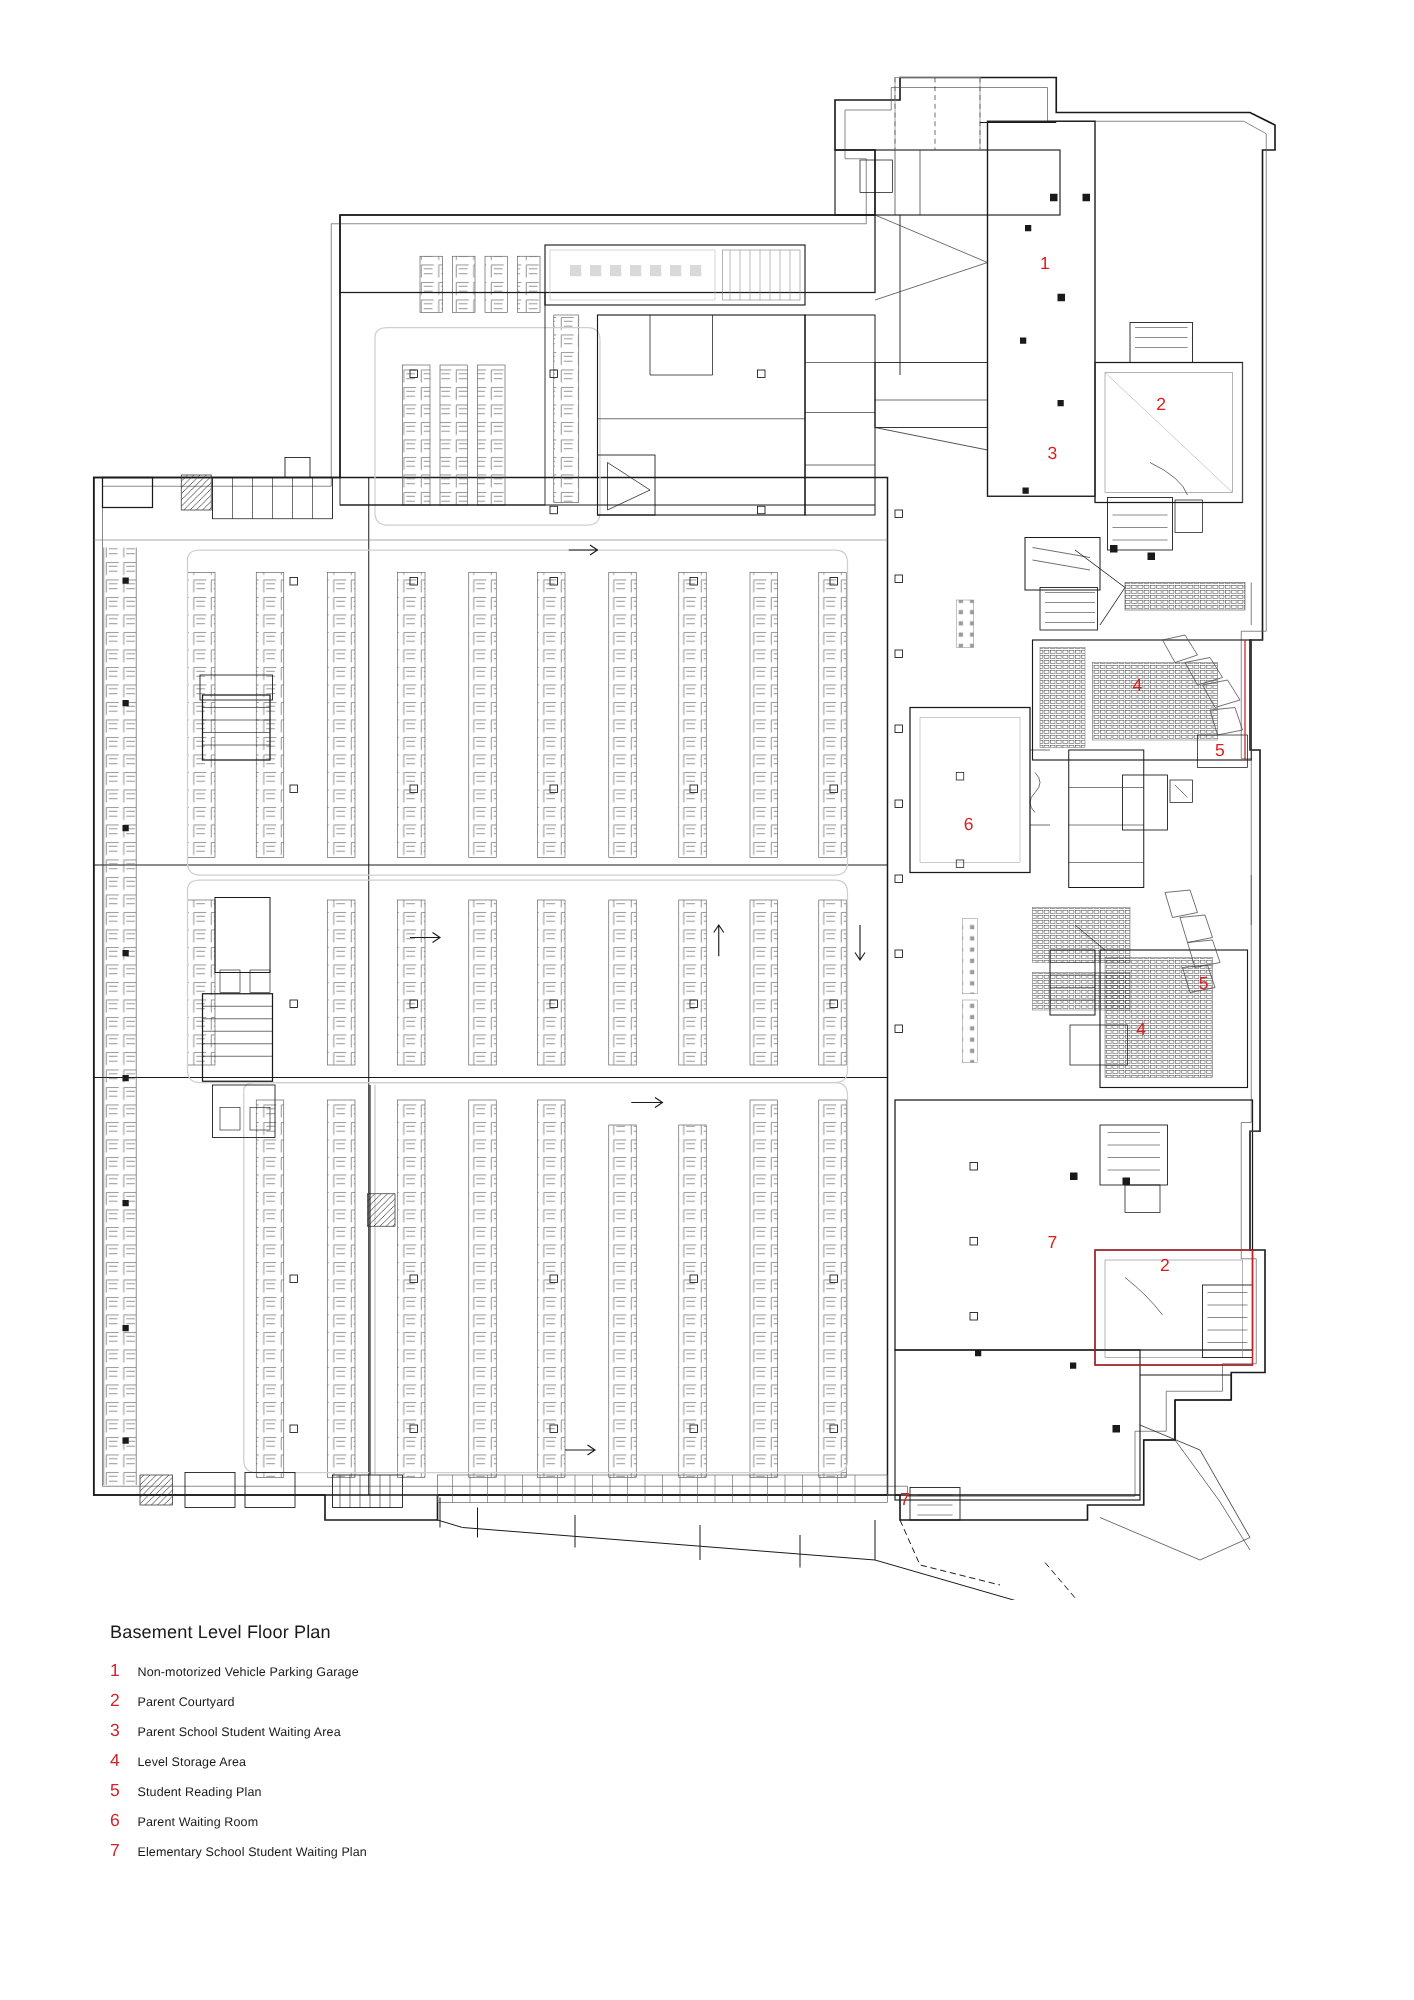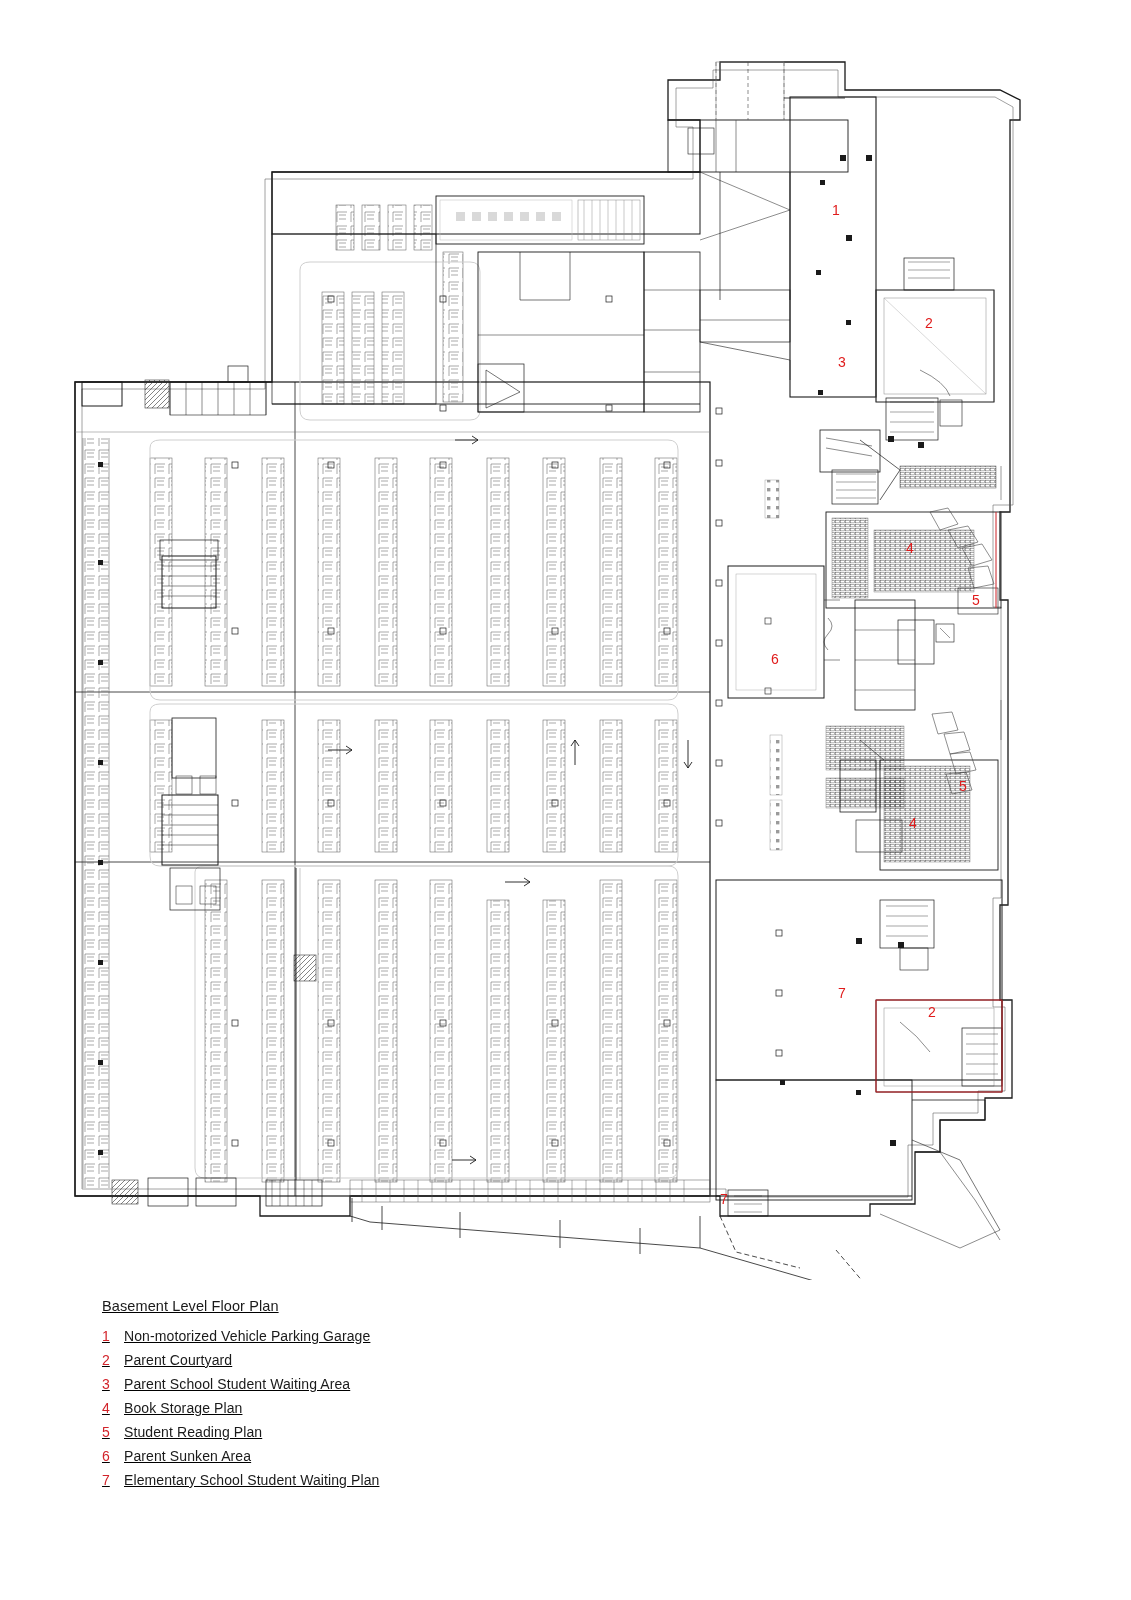"Basement Level Floor Plan" .legend { left: 102px -> 88px; text-decoration: underline -> none }
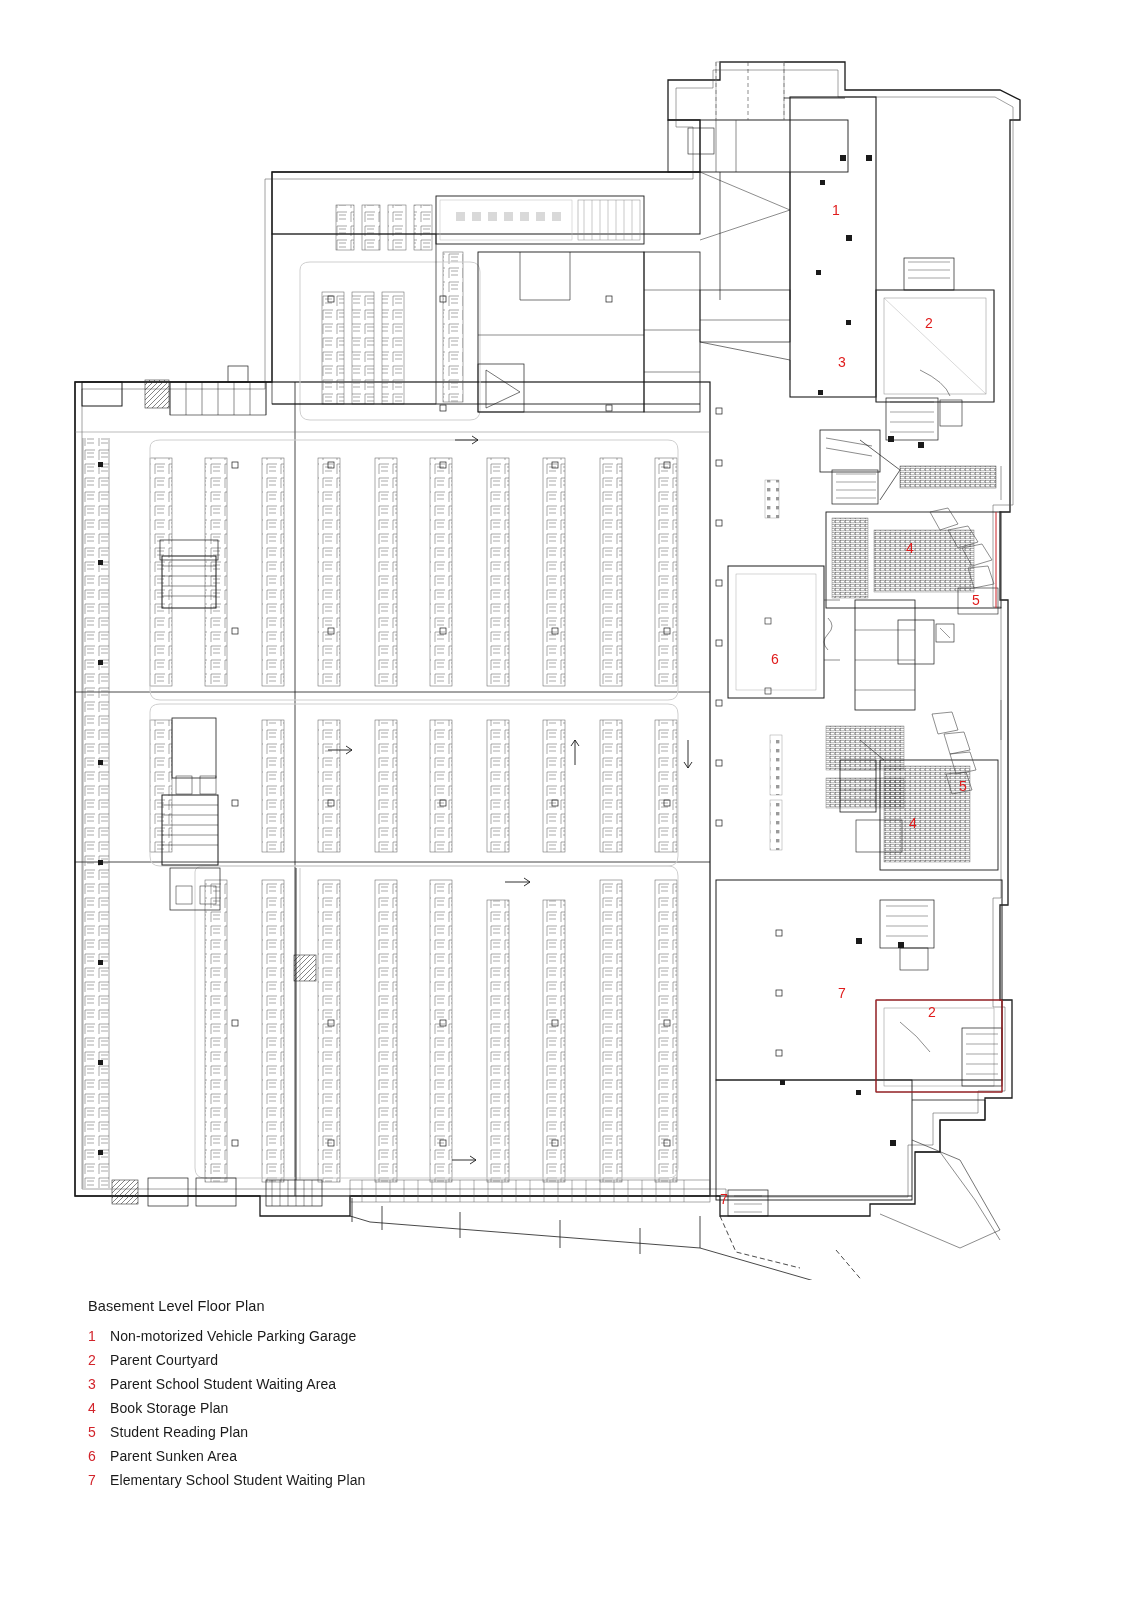"Non-motorized Vehicle Parking Garage" .legend-label { font-size: 14px -> 10px }
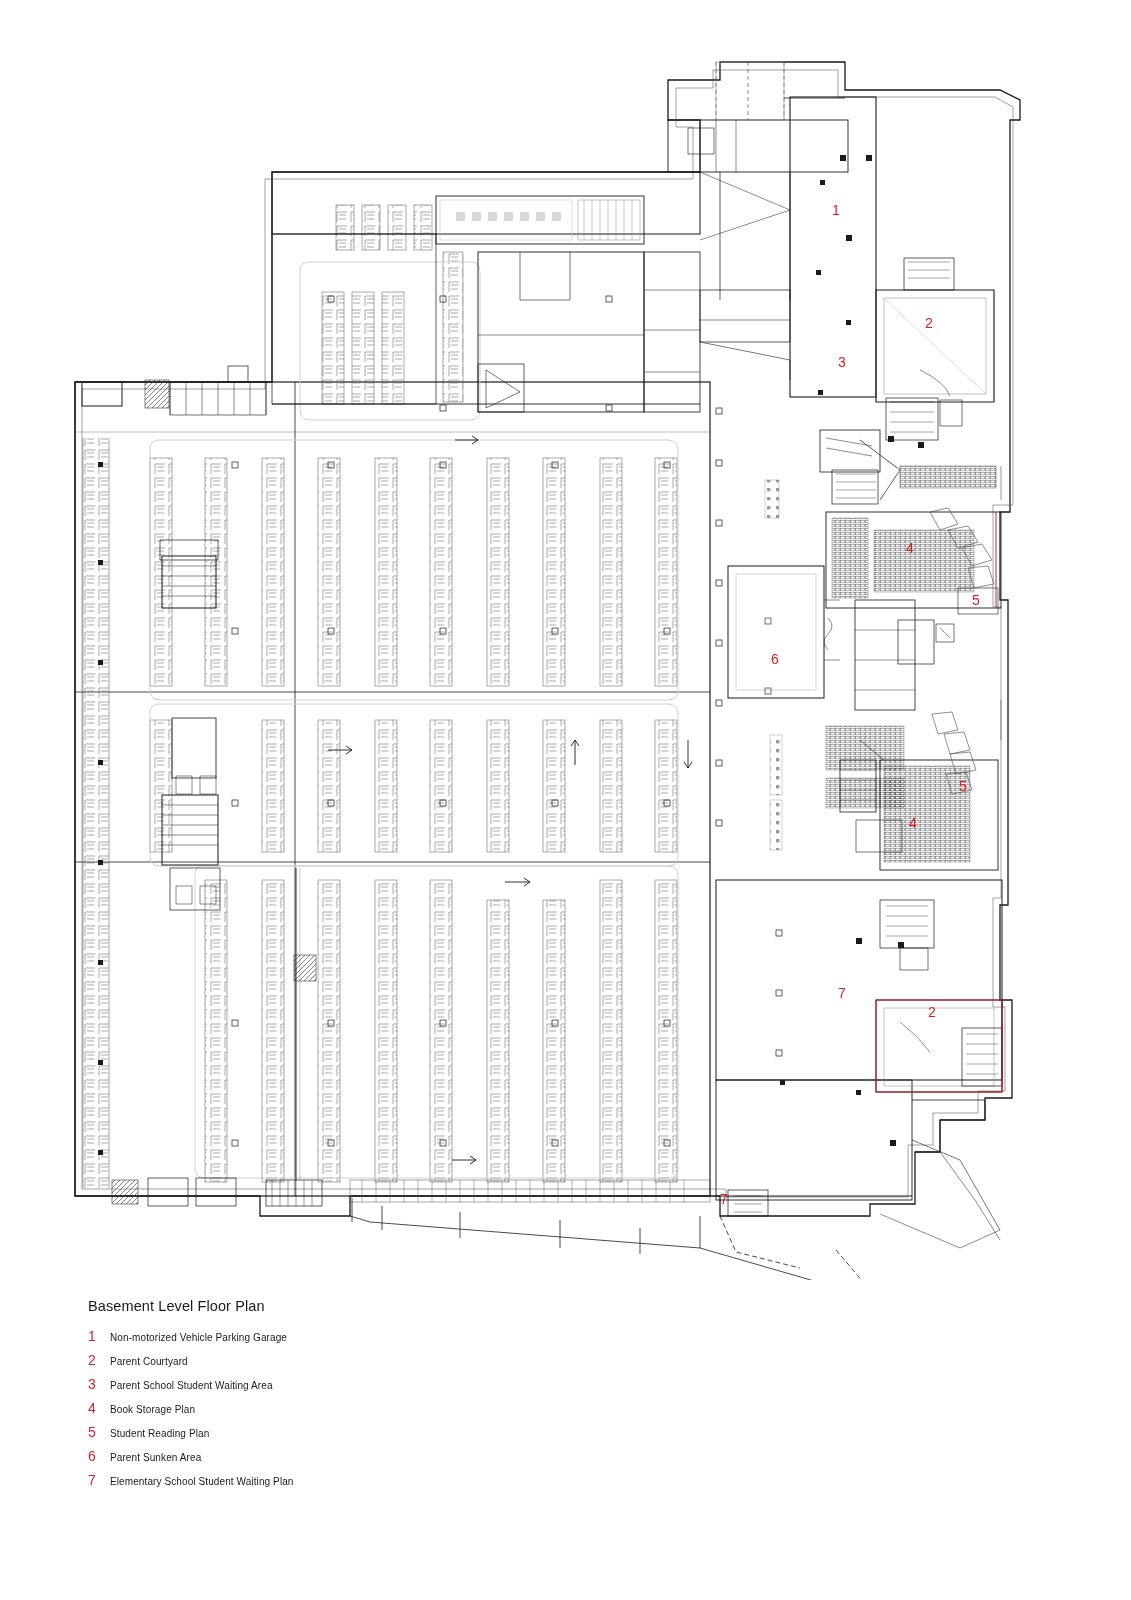"Book Storage Plan" span.legend-label { text: Book Storage Plan -> Level Storage Area }
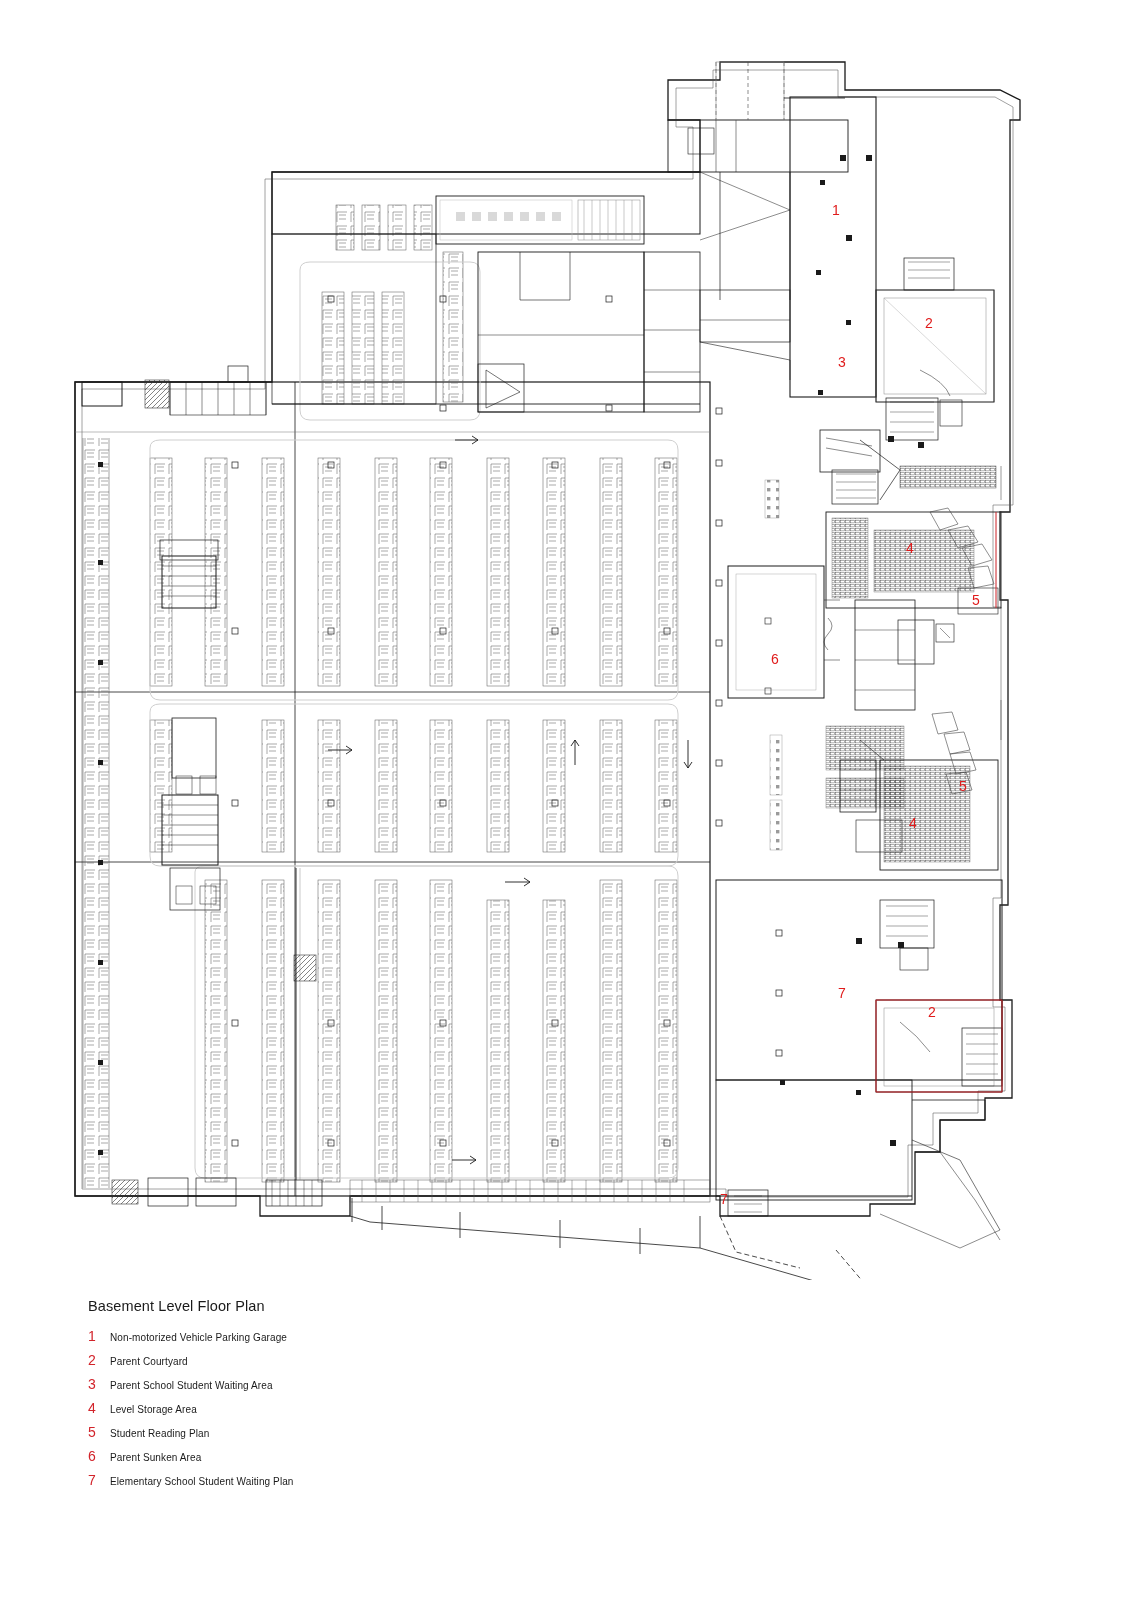"Parent Sunken Area" span.legend-label { text: Sunken Area -> Waiting Room }
